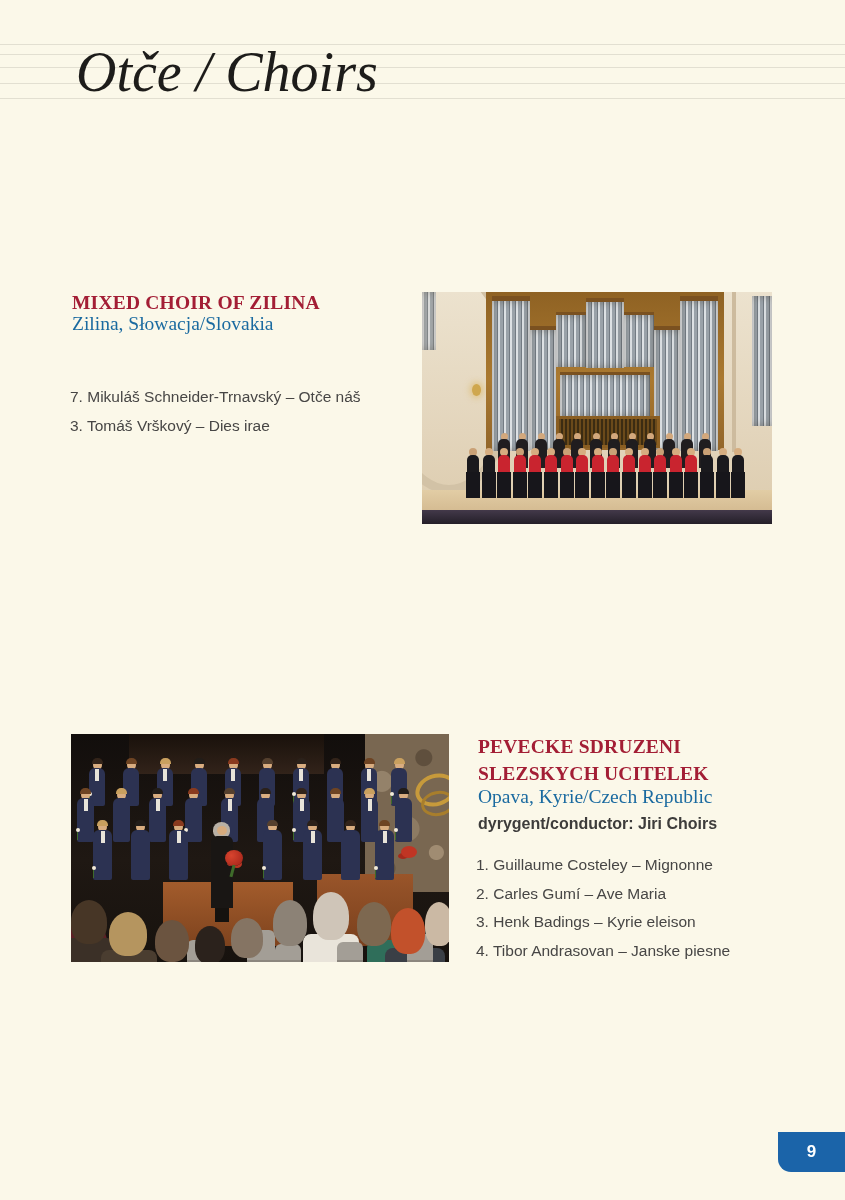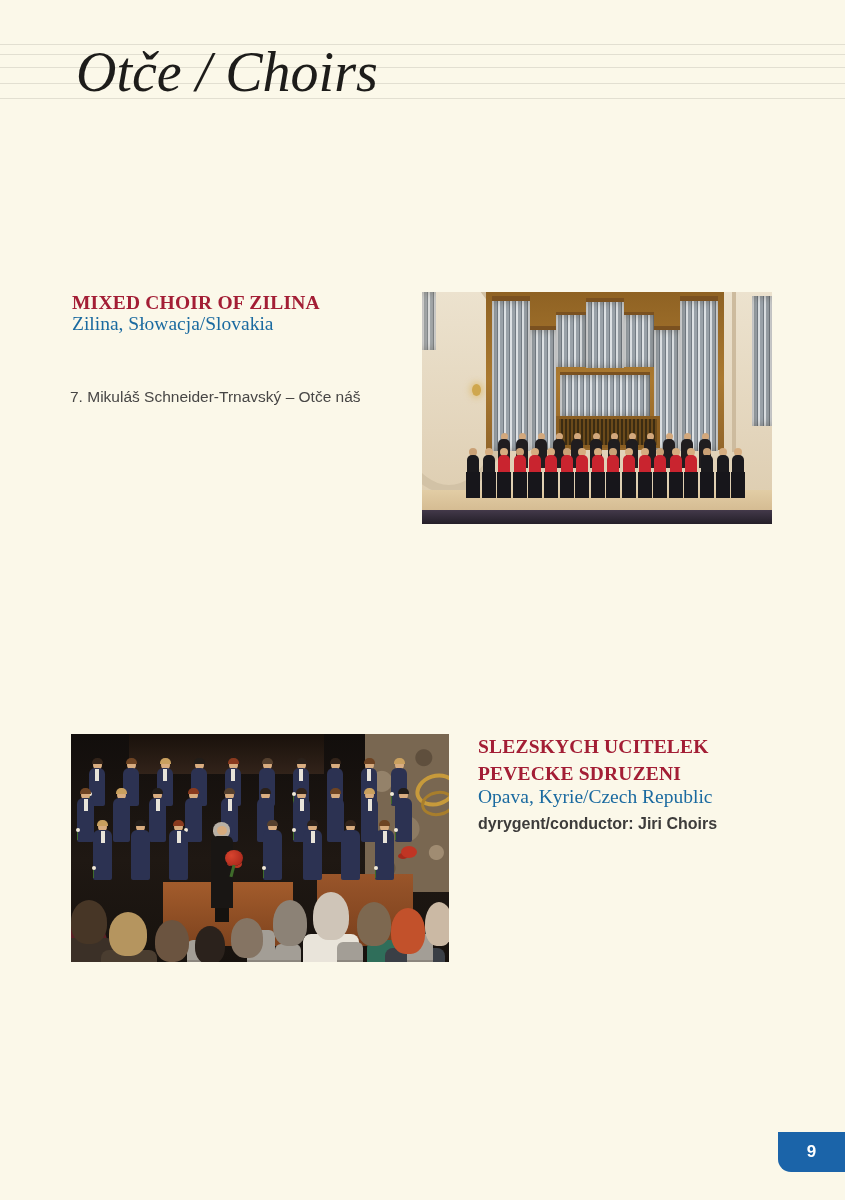"3. Tomáš Vrškový – Dies" li { html: none -> <li>3. Tomáš Vrškový – Dies irae</li> }
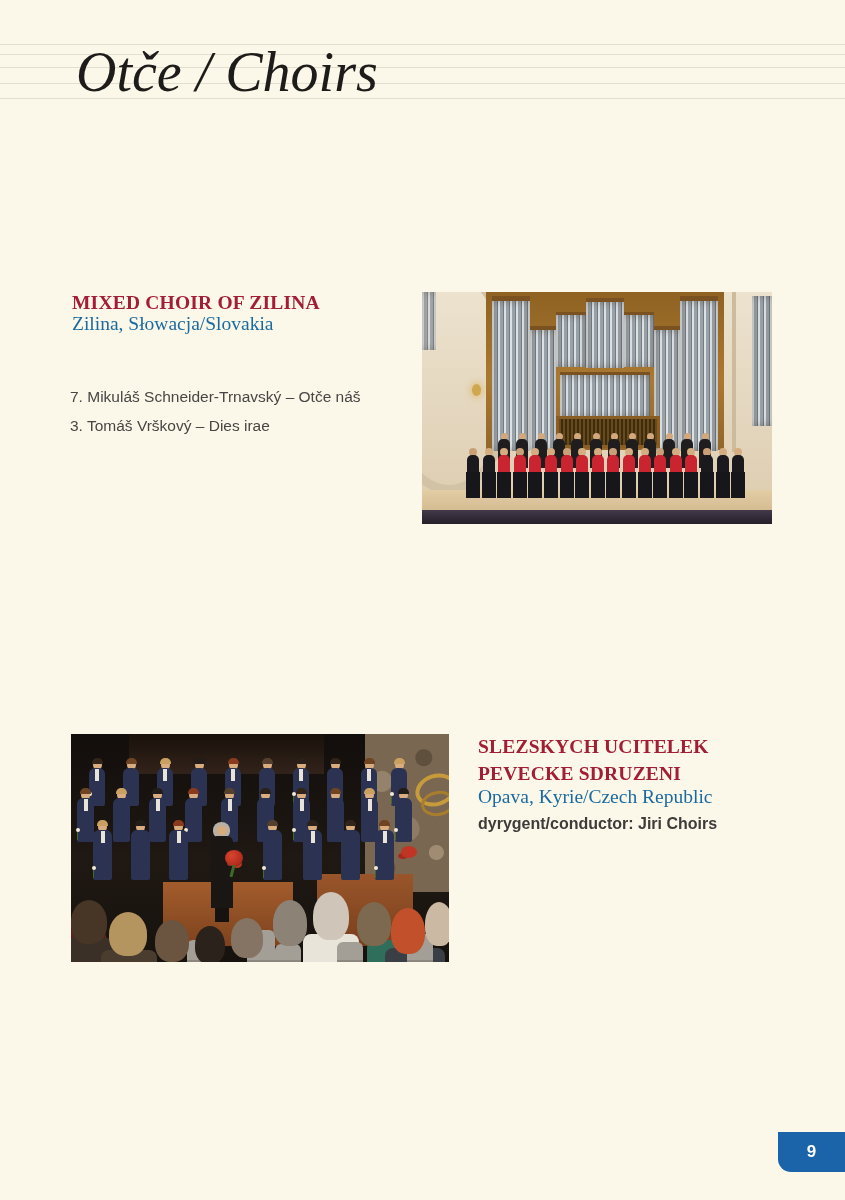"SLEZSKYCH UCITELEK" div { order: before "PEVECKE SDRUZENI" -> after "PEVECKE SDRUZENI" }
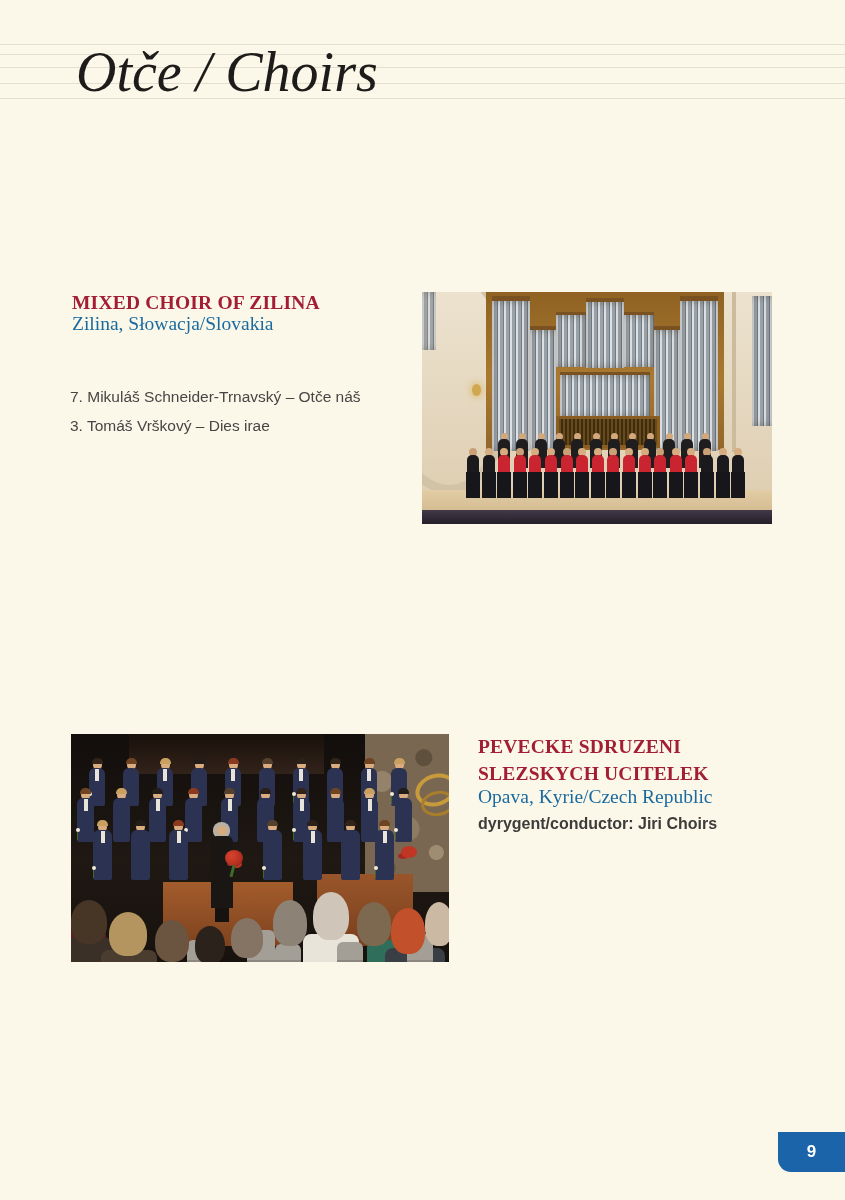"1. Guillaume Costeley – Mignonne" ul.repertoire { html: none -> <ul> <li>1. Guillaume Costeley – Mignonne</li> <li>2. Carles Gumí – Ave Maria</li> <li>3. Henk Badings – Kyrie eleison</li> <li>4. Tibor Andrasovan – Janske piesne</li> </ul> }
